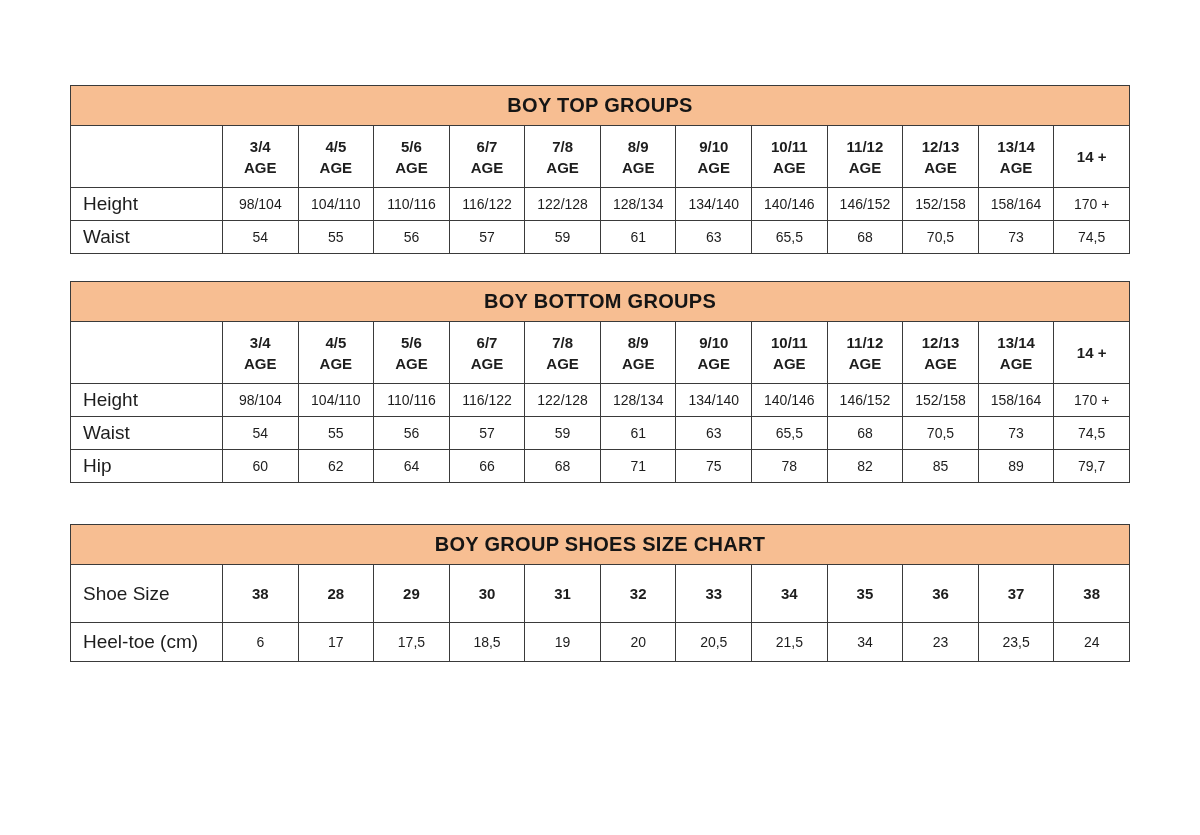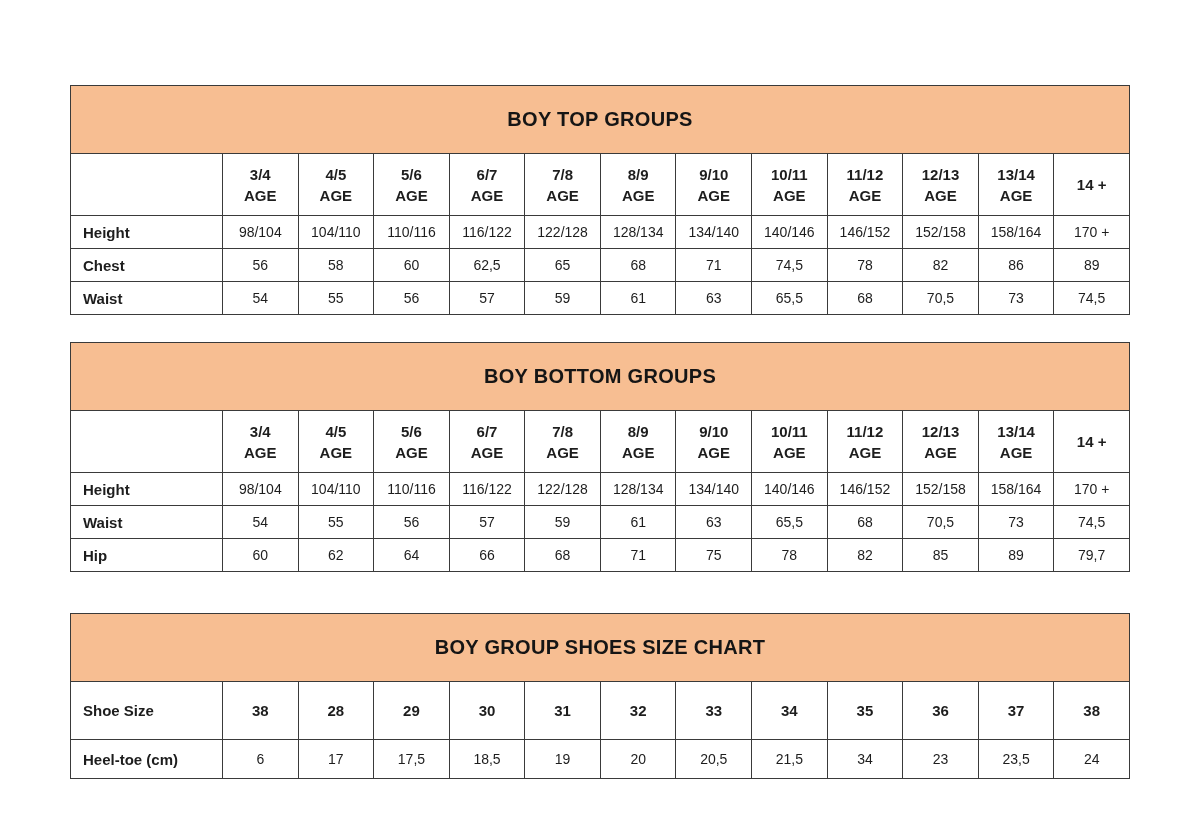"BOY TOP GROUPS" td.band { height: 68px -> 40px }
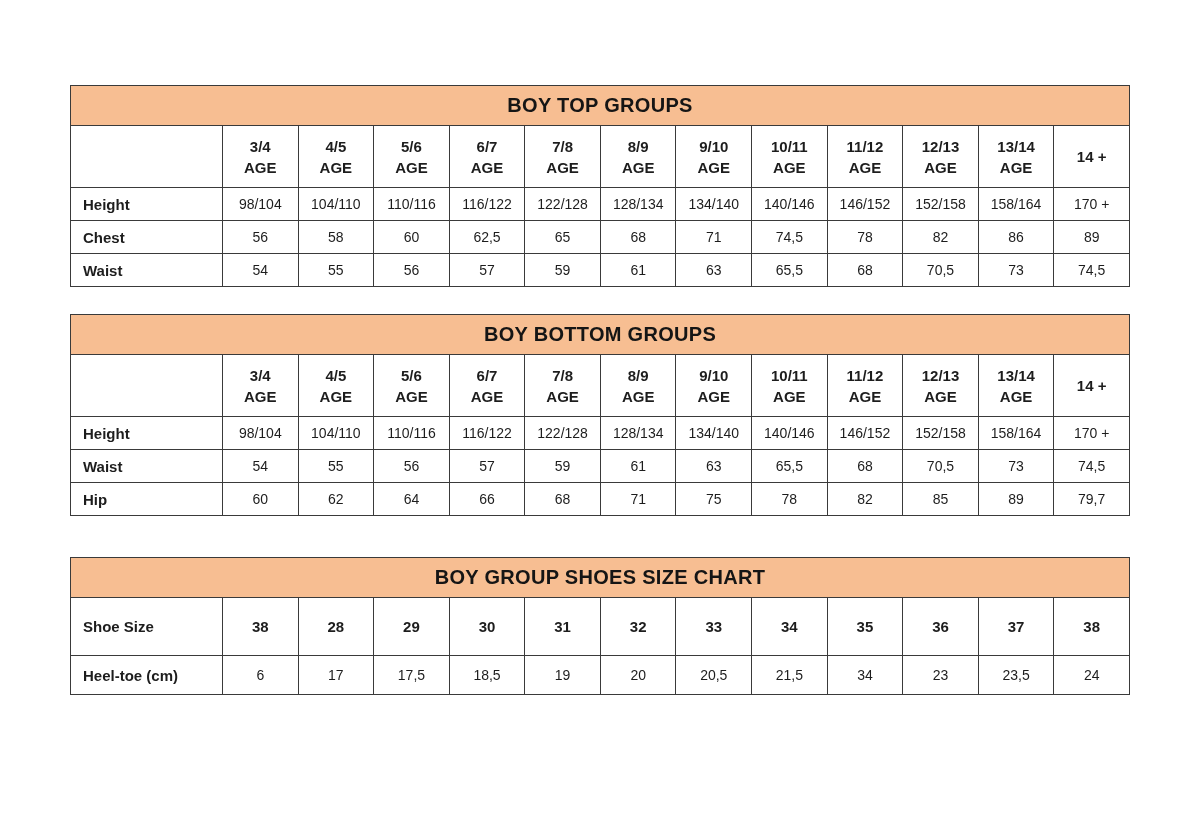"Height" td.label-cell { font-size: 15px -> 19px; font-weight: 700 -> 400 }
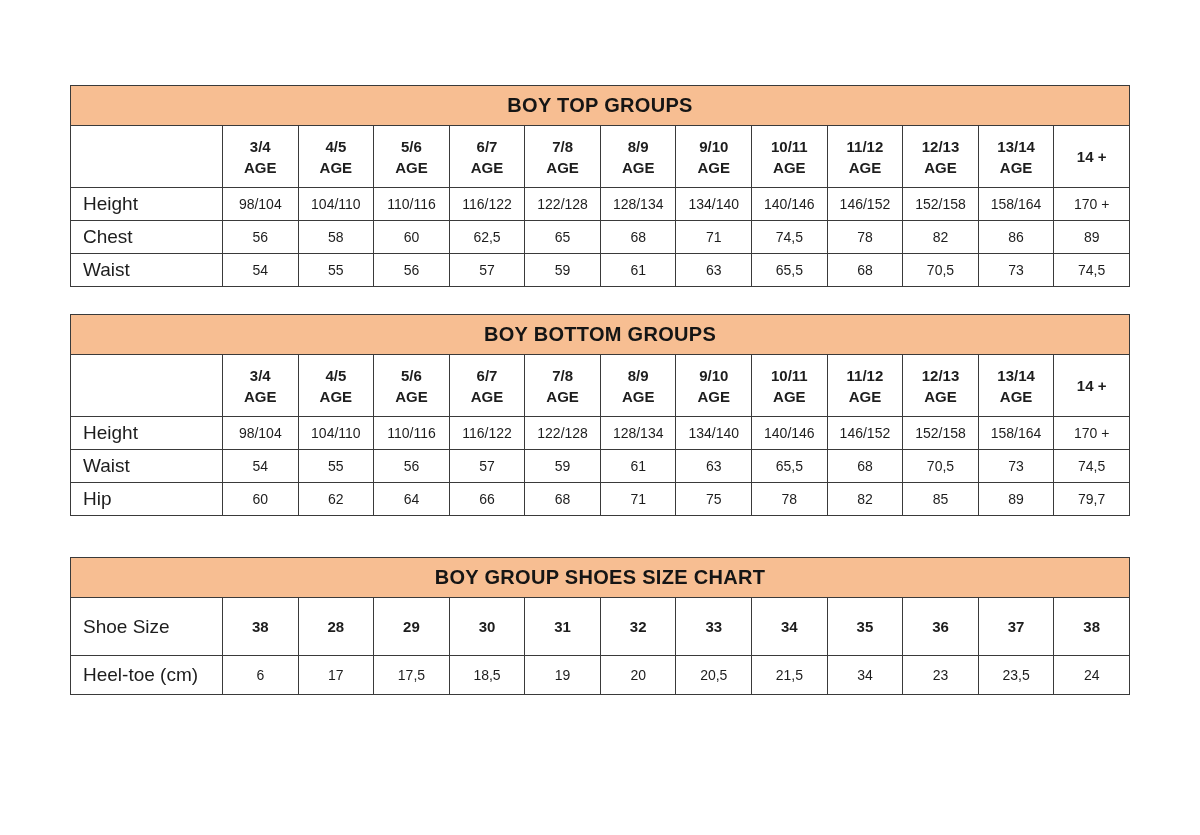"Chest" tr.row-h33 { html: <tr> <td>Chest</td> <td>56</td> <td>58</td> <td>60</td> <td>62,5</td> <td>65</td> <td>68</td> <td>71</td> <td>74,5</td> <td>78</td> <td>82</td> <td>86</td> <td>89</td> </tr> -> none }
